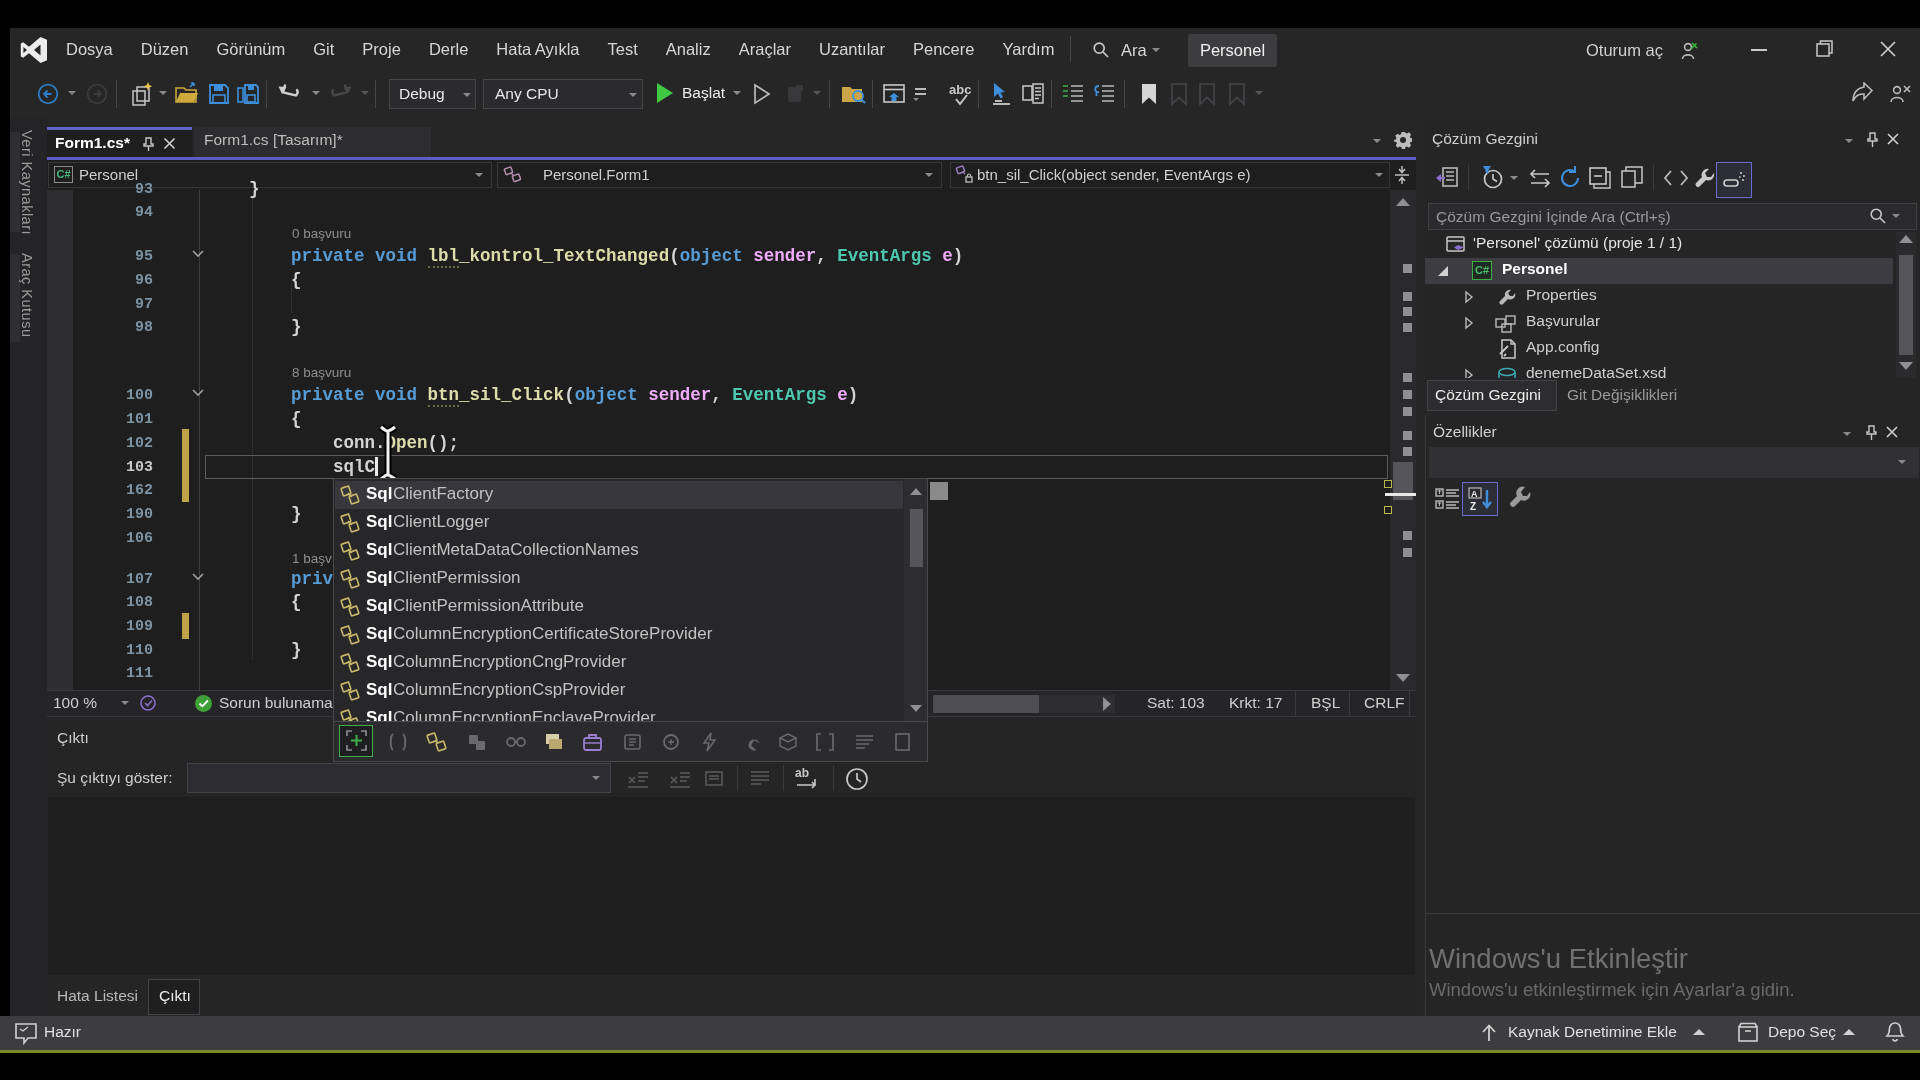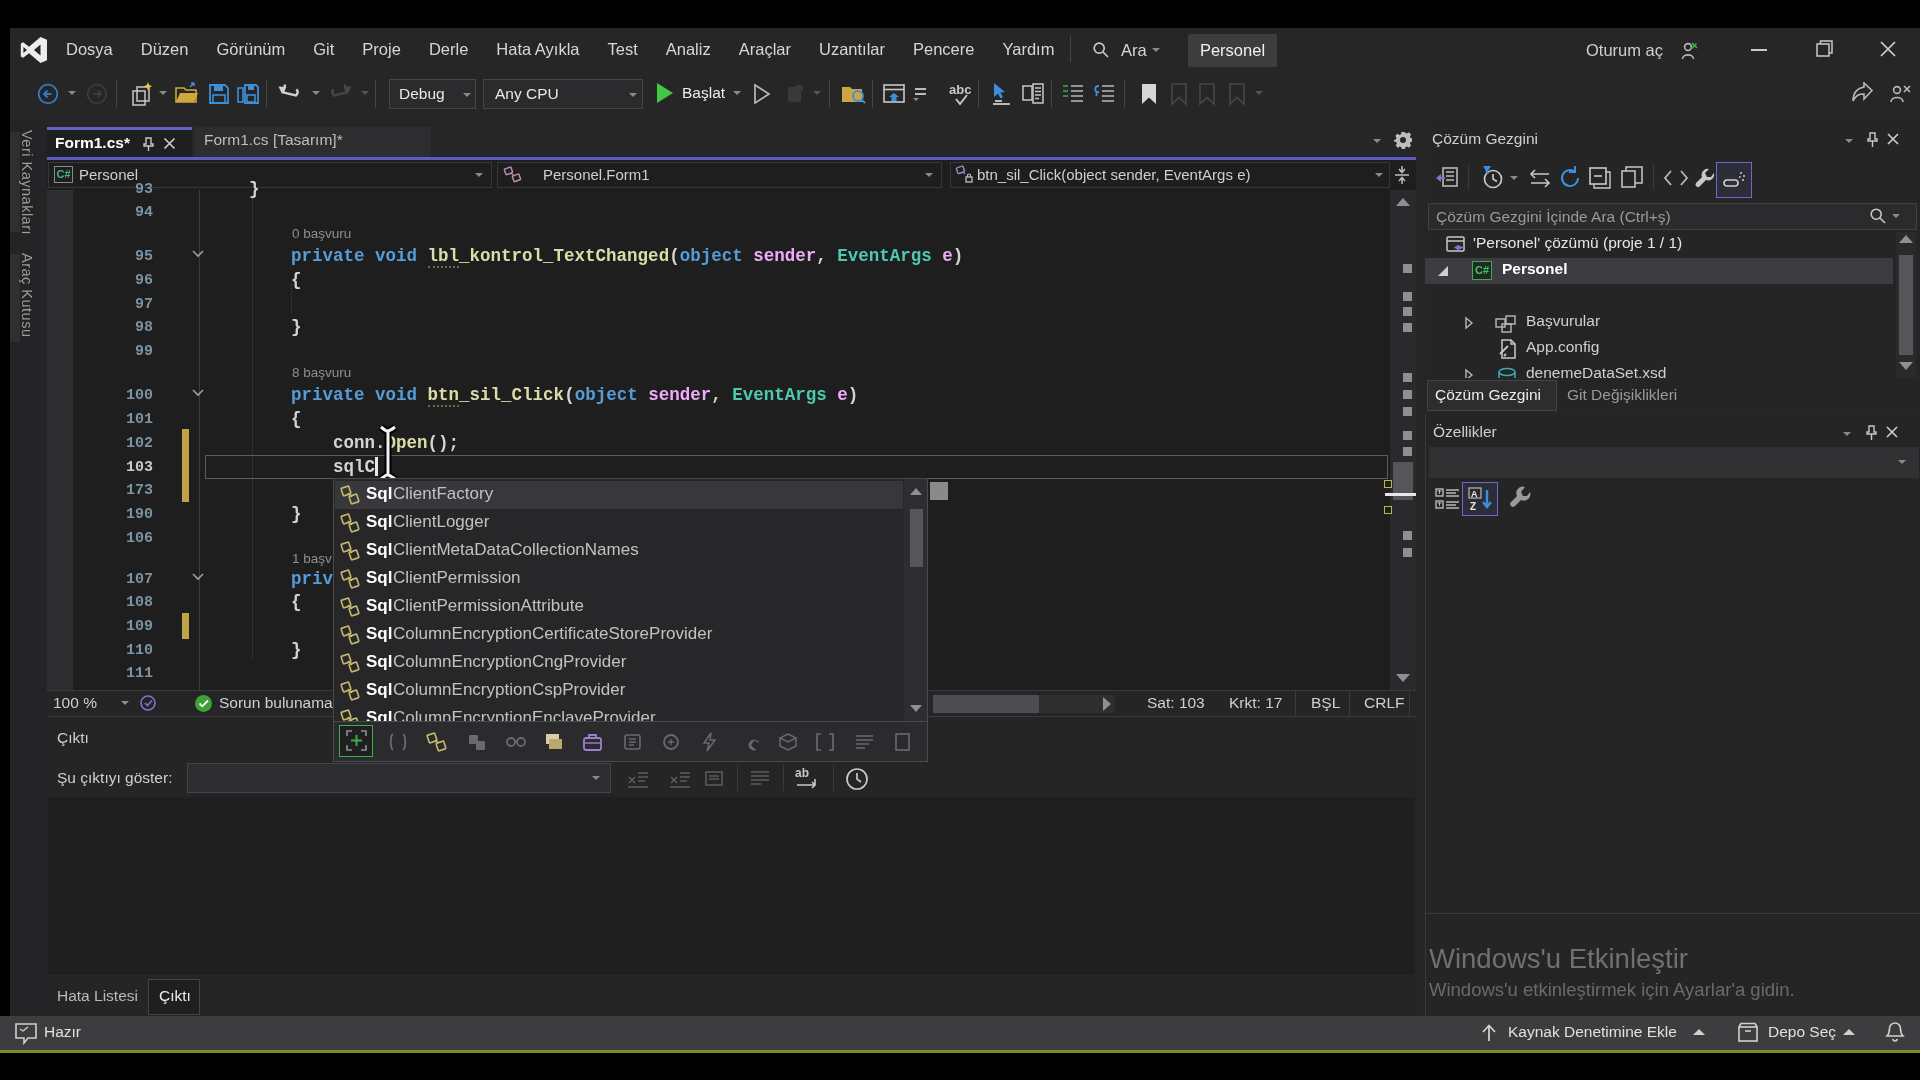"Properties" div.abs { html: none -> <div> <svg> <path></path> </svg> <svg> <path></path> </svg> <span>Properties</span> </div> }
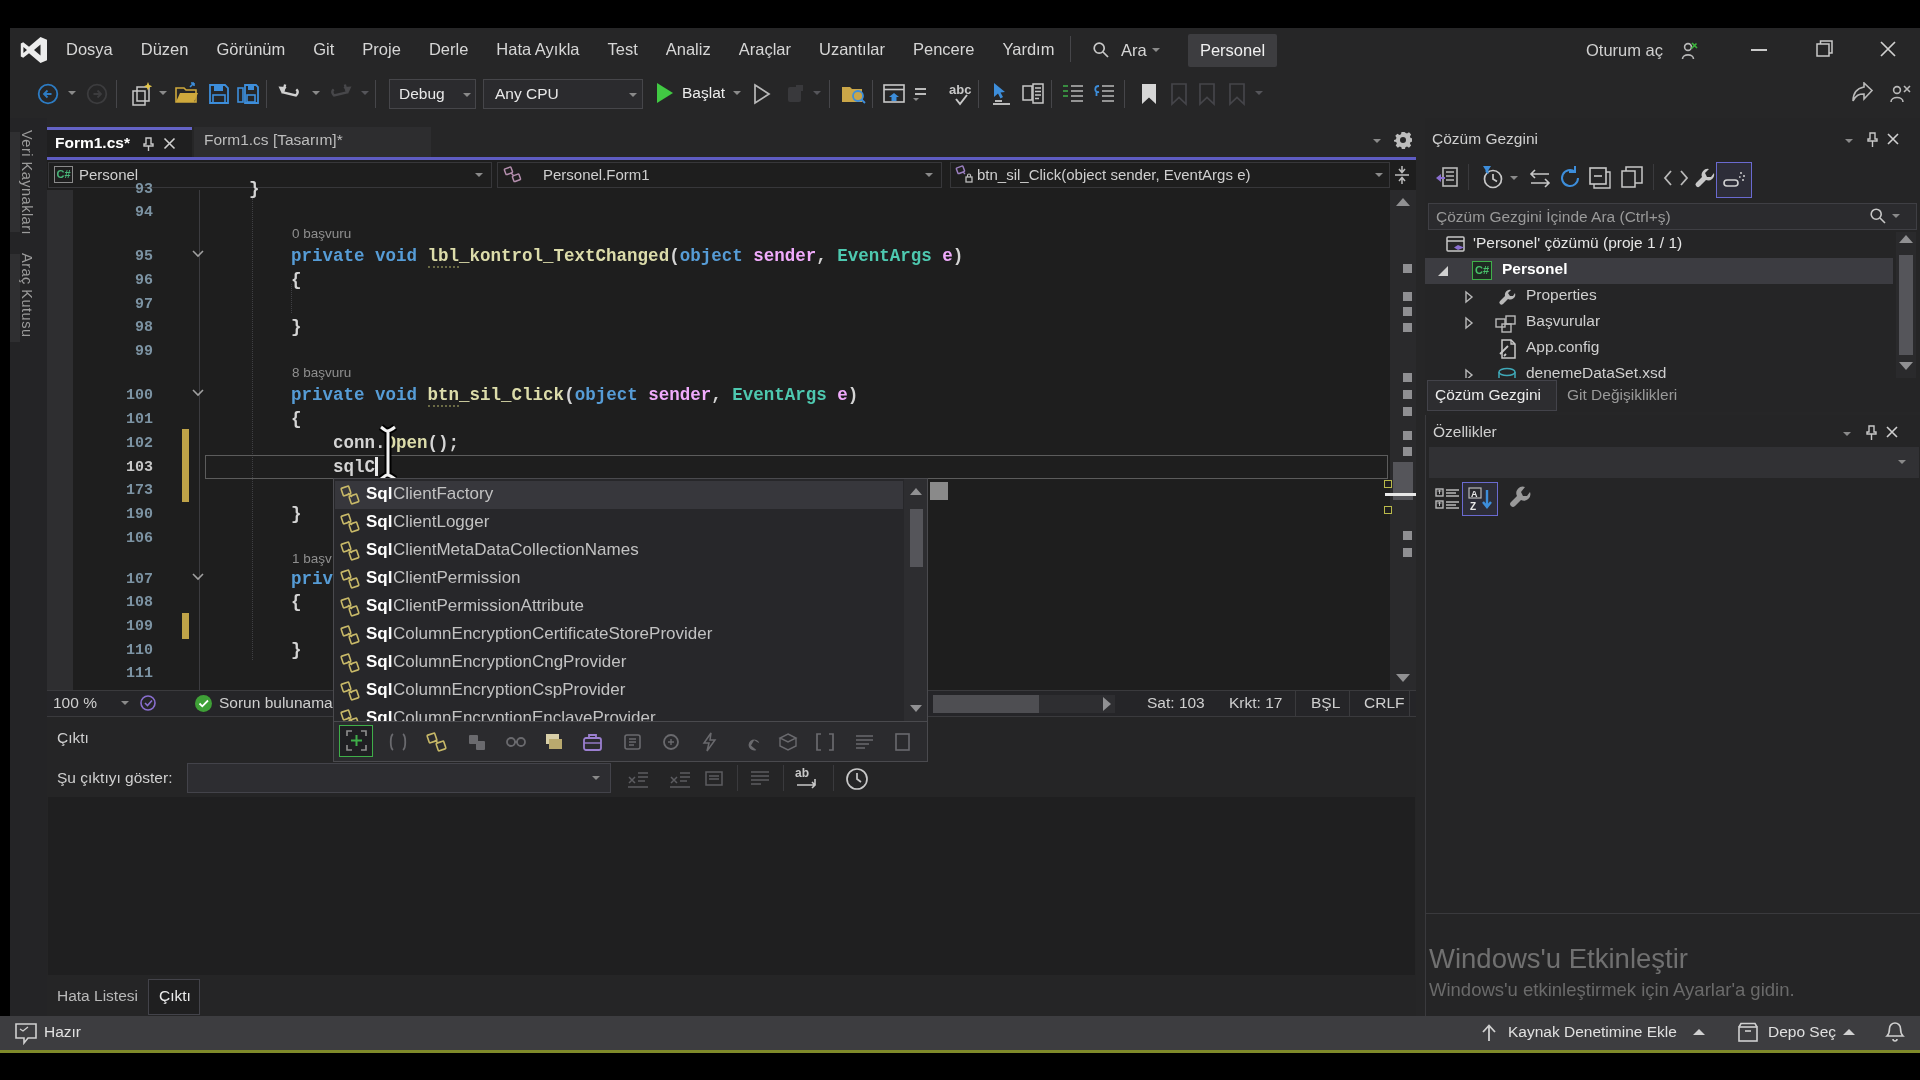"99" div.cl { html: <div> <span>99</span> </div> -> none }
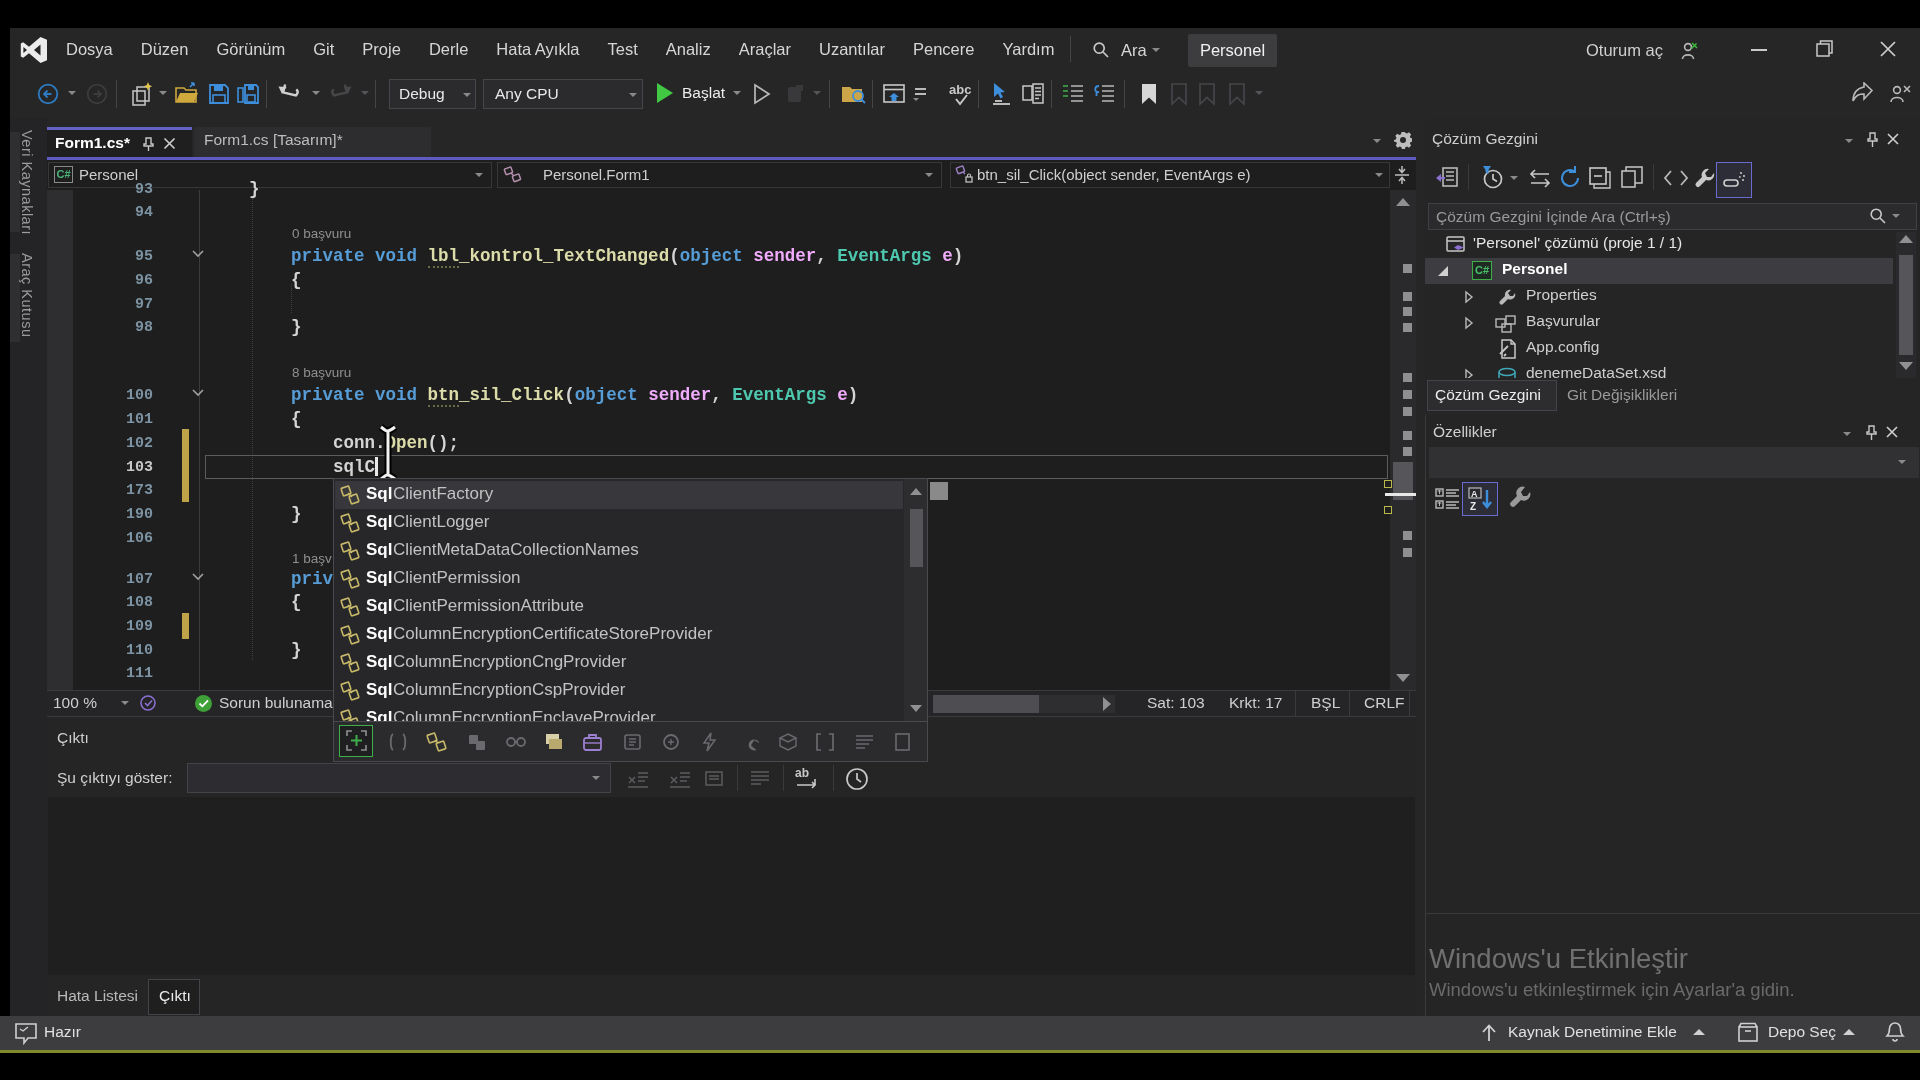"173" span.ln { text: 173 -> 162 }
